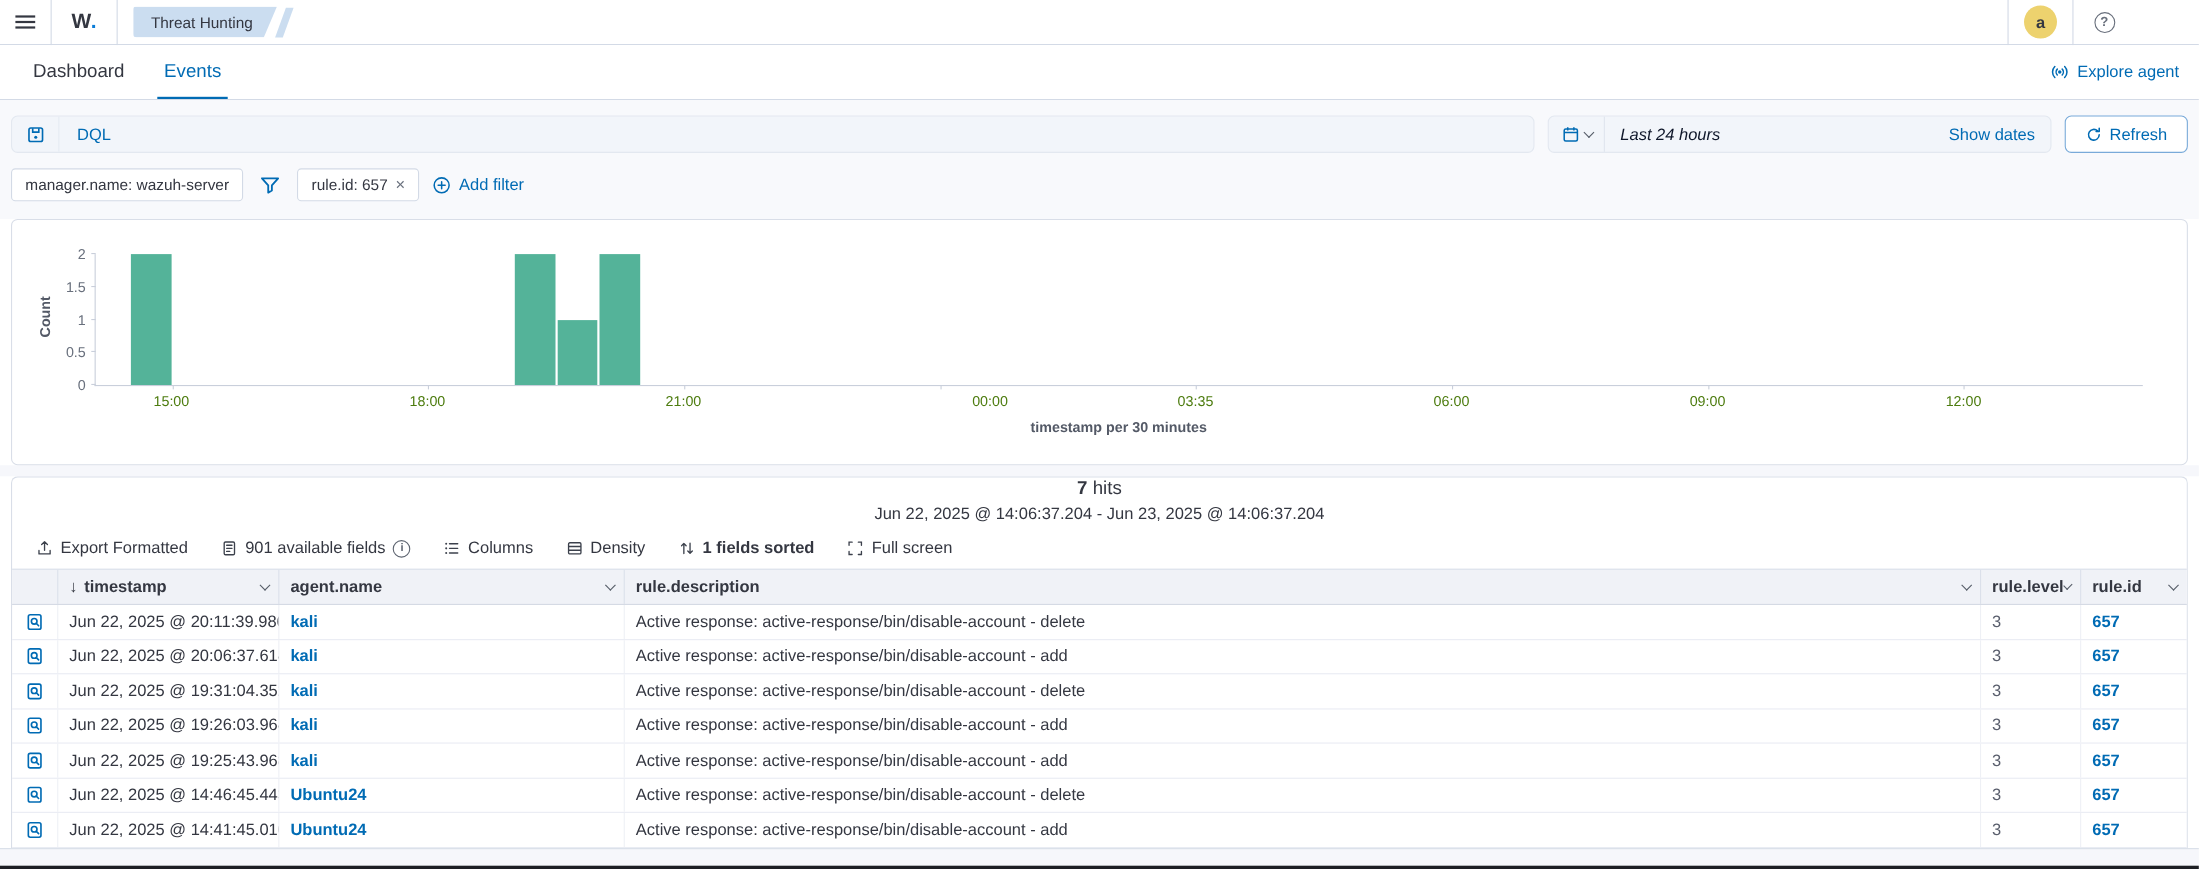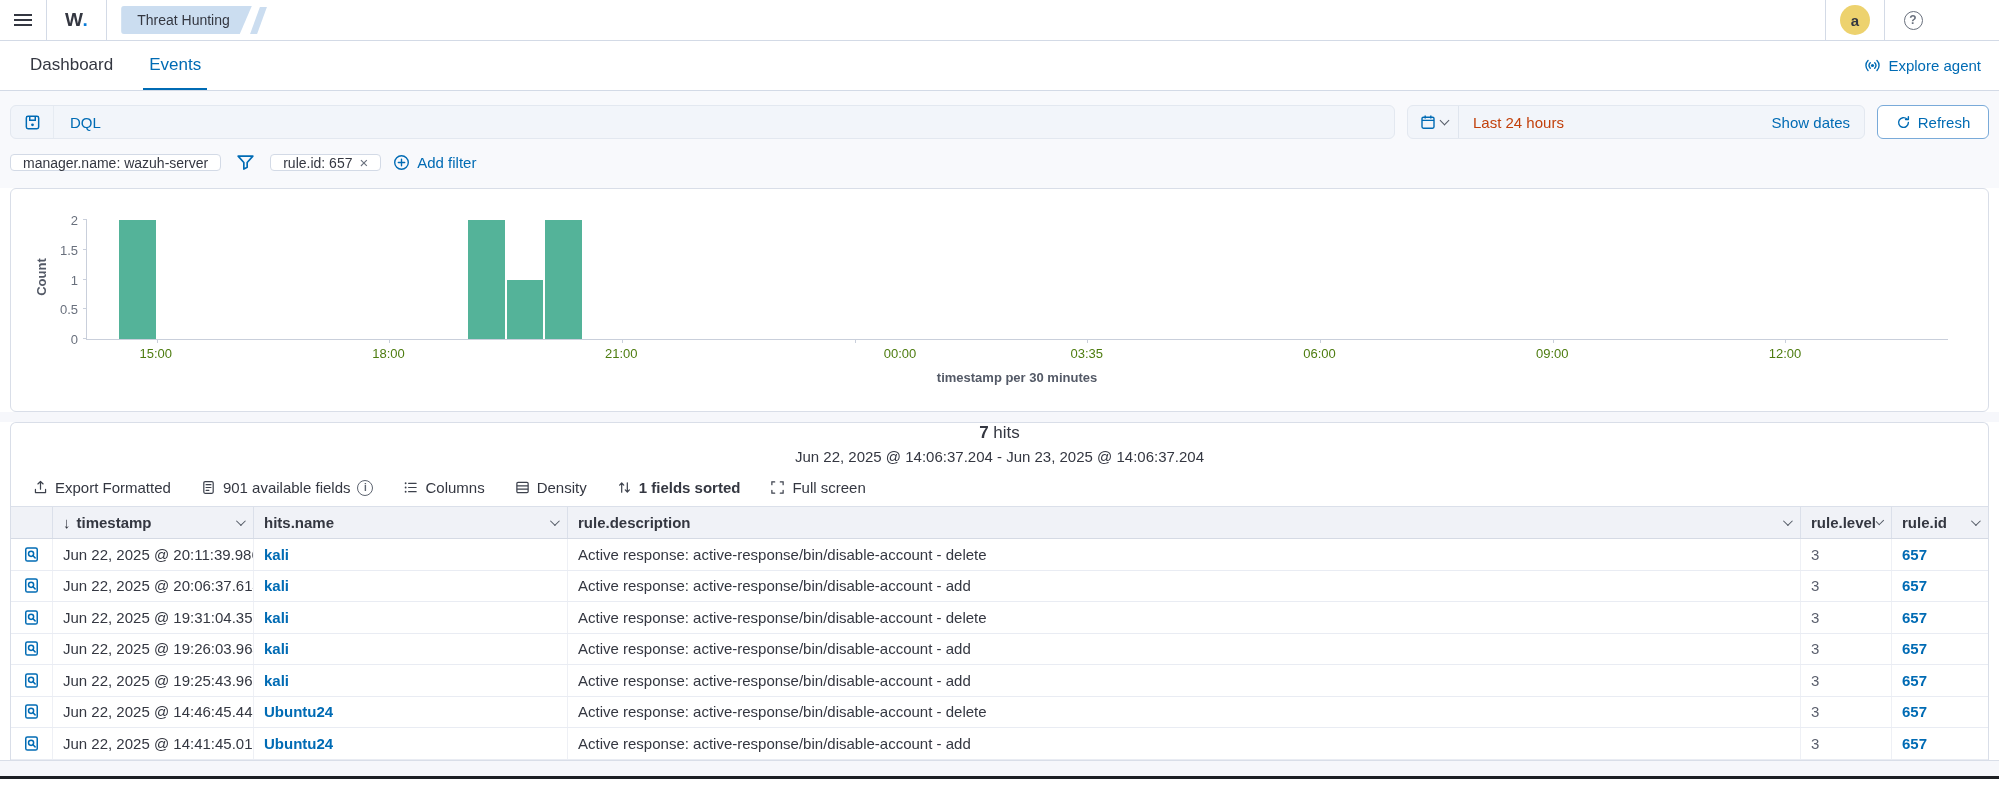"Last 24 hours" .tp-text { color: #c2410c -> #0f172a; font-style: none -> italic }
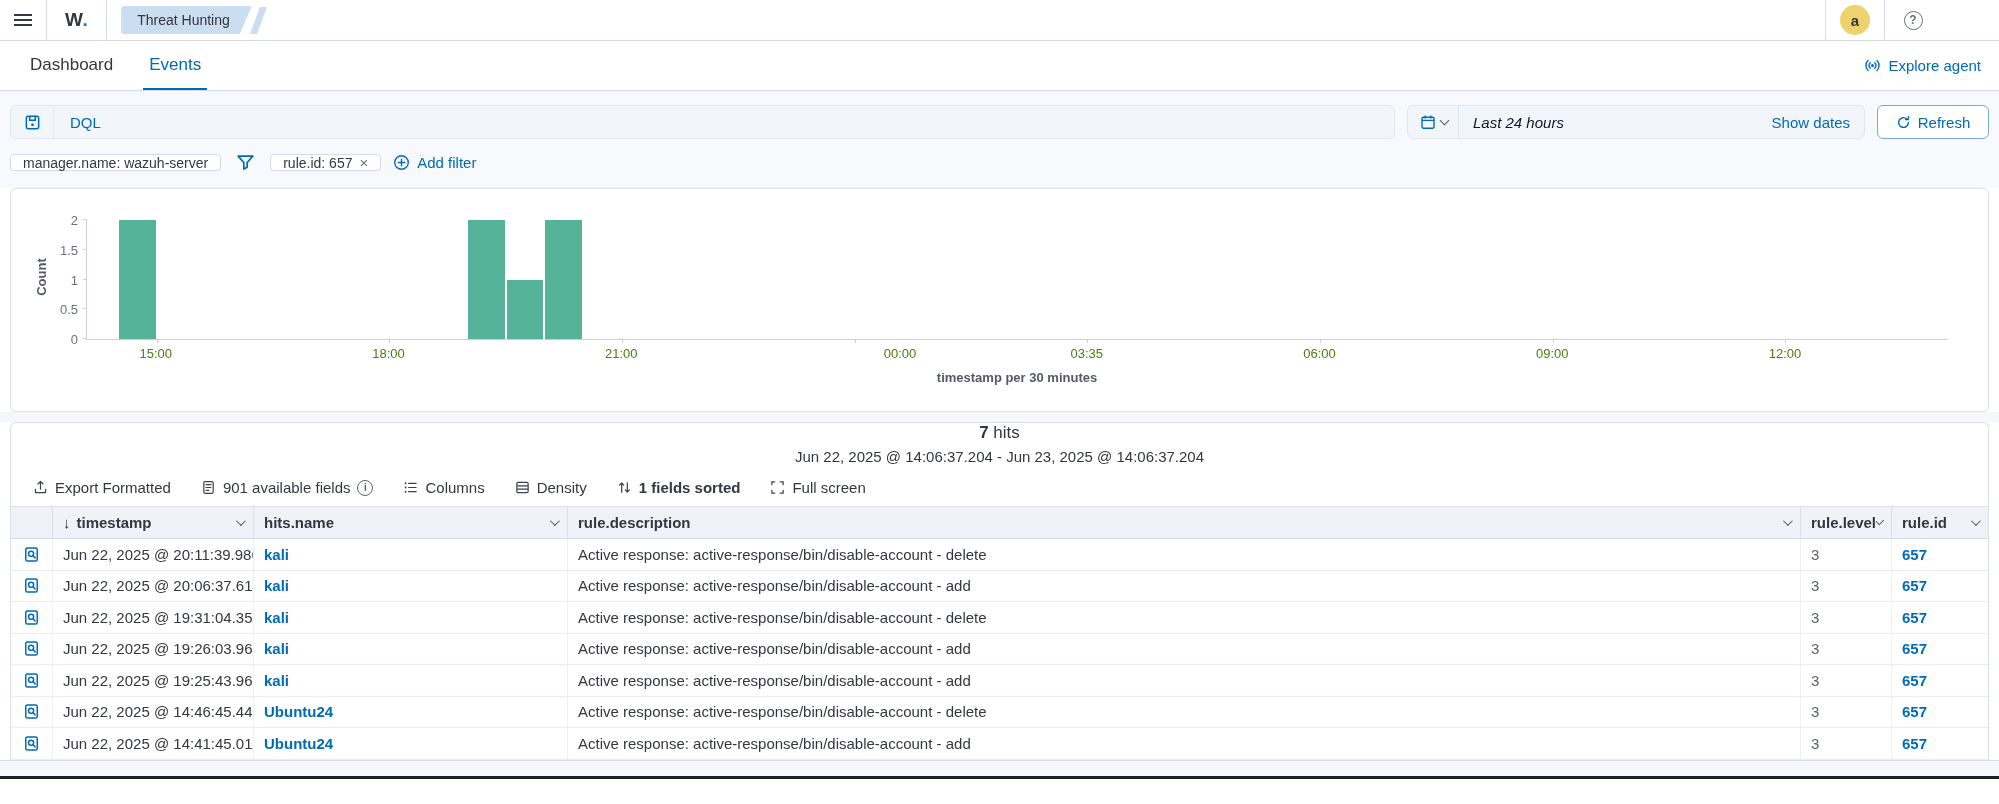"manager.name: wazuh-server" .pill { height: 17px -> 30px }
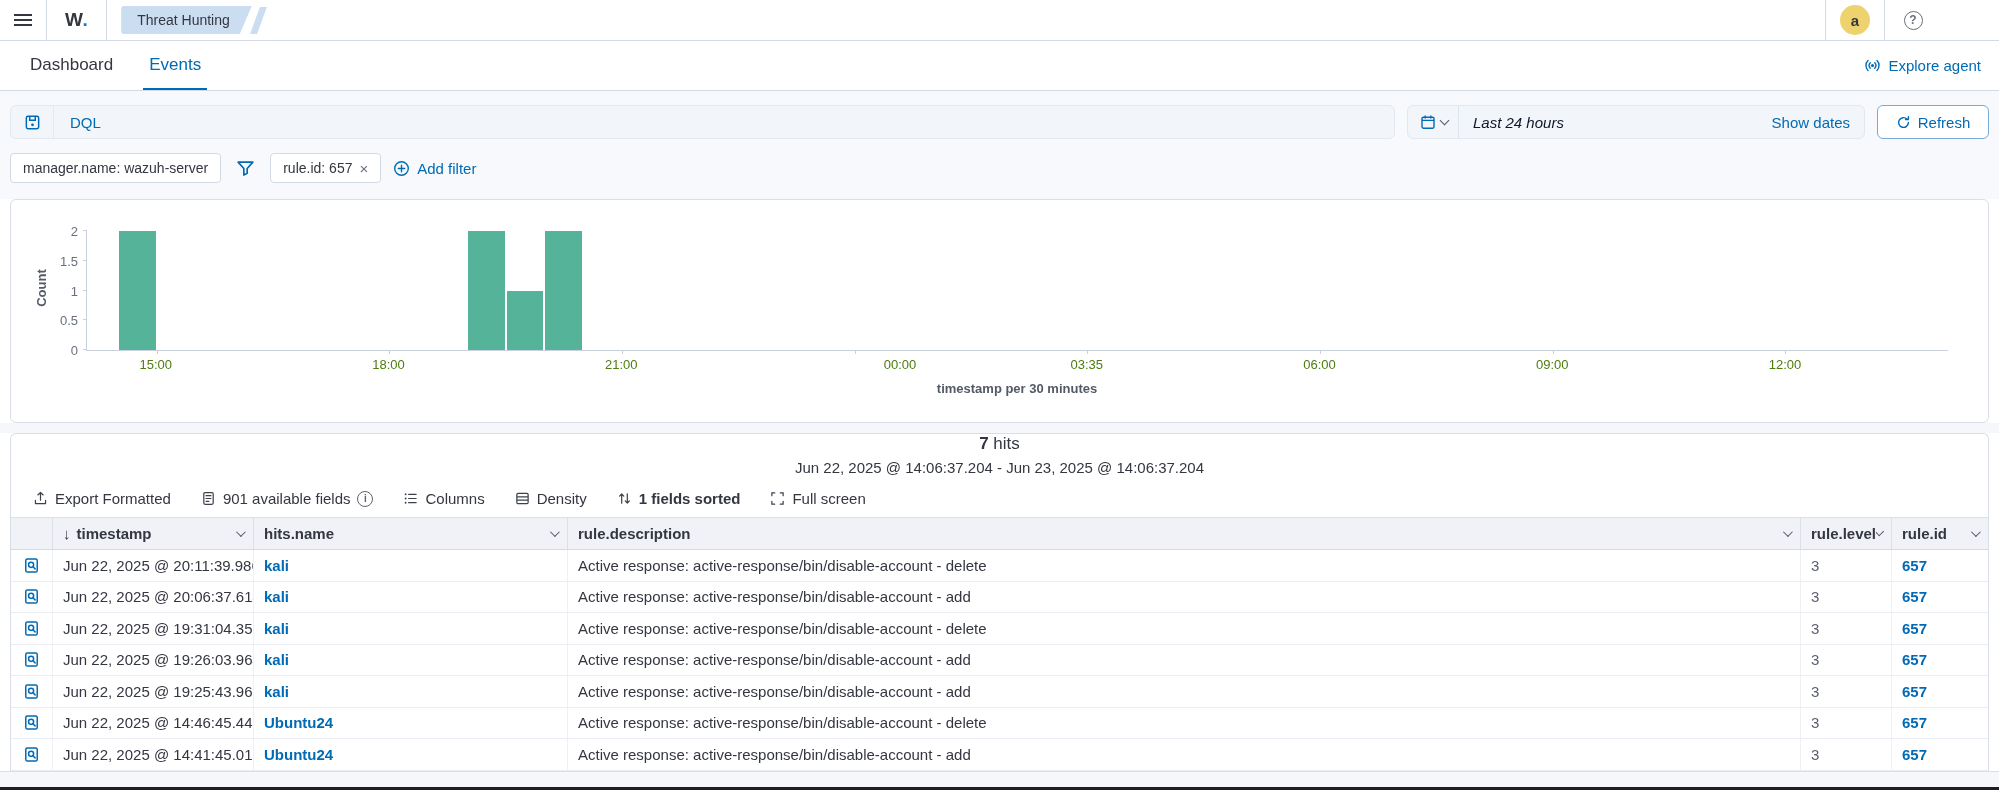"hits.name" span { text: hits.name -> agent.name }
